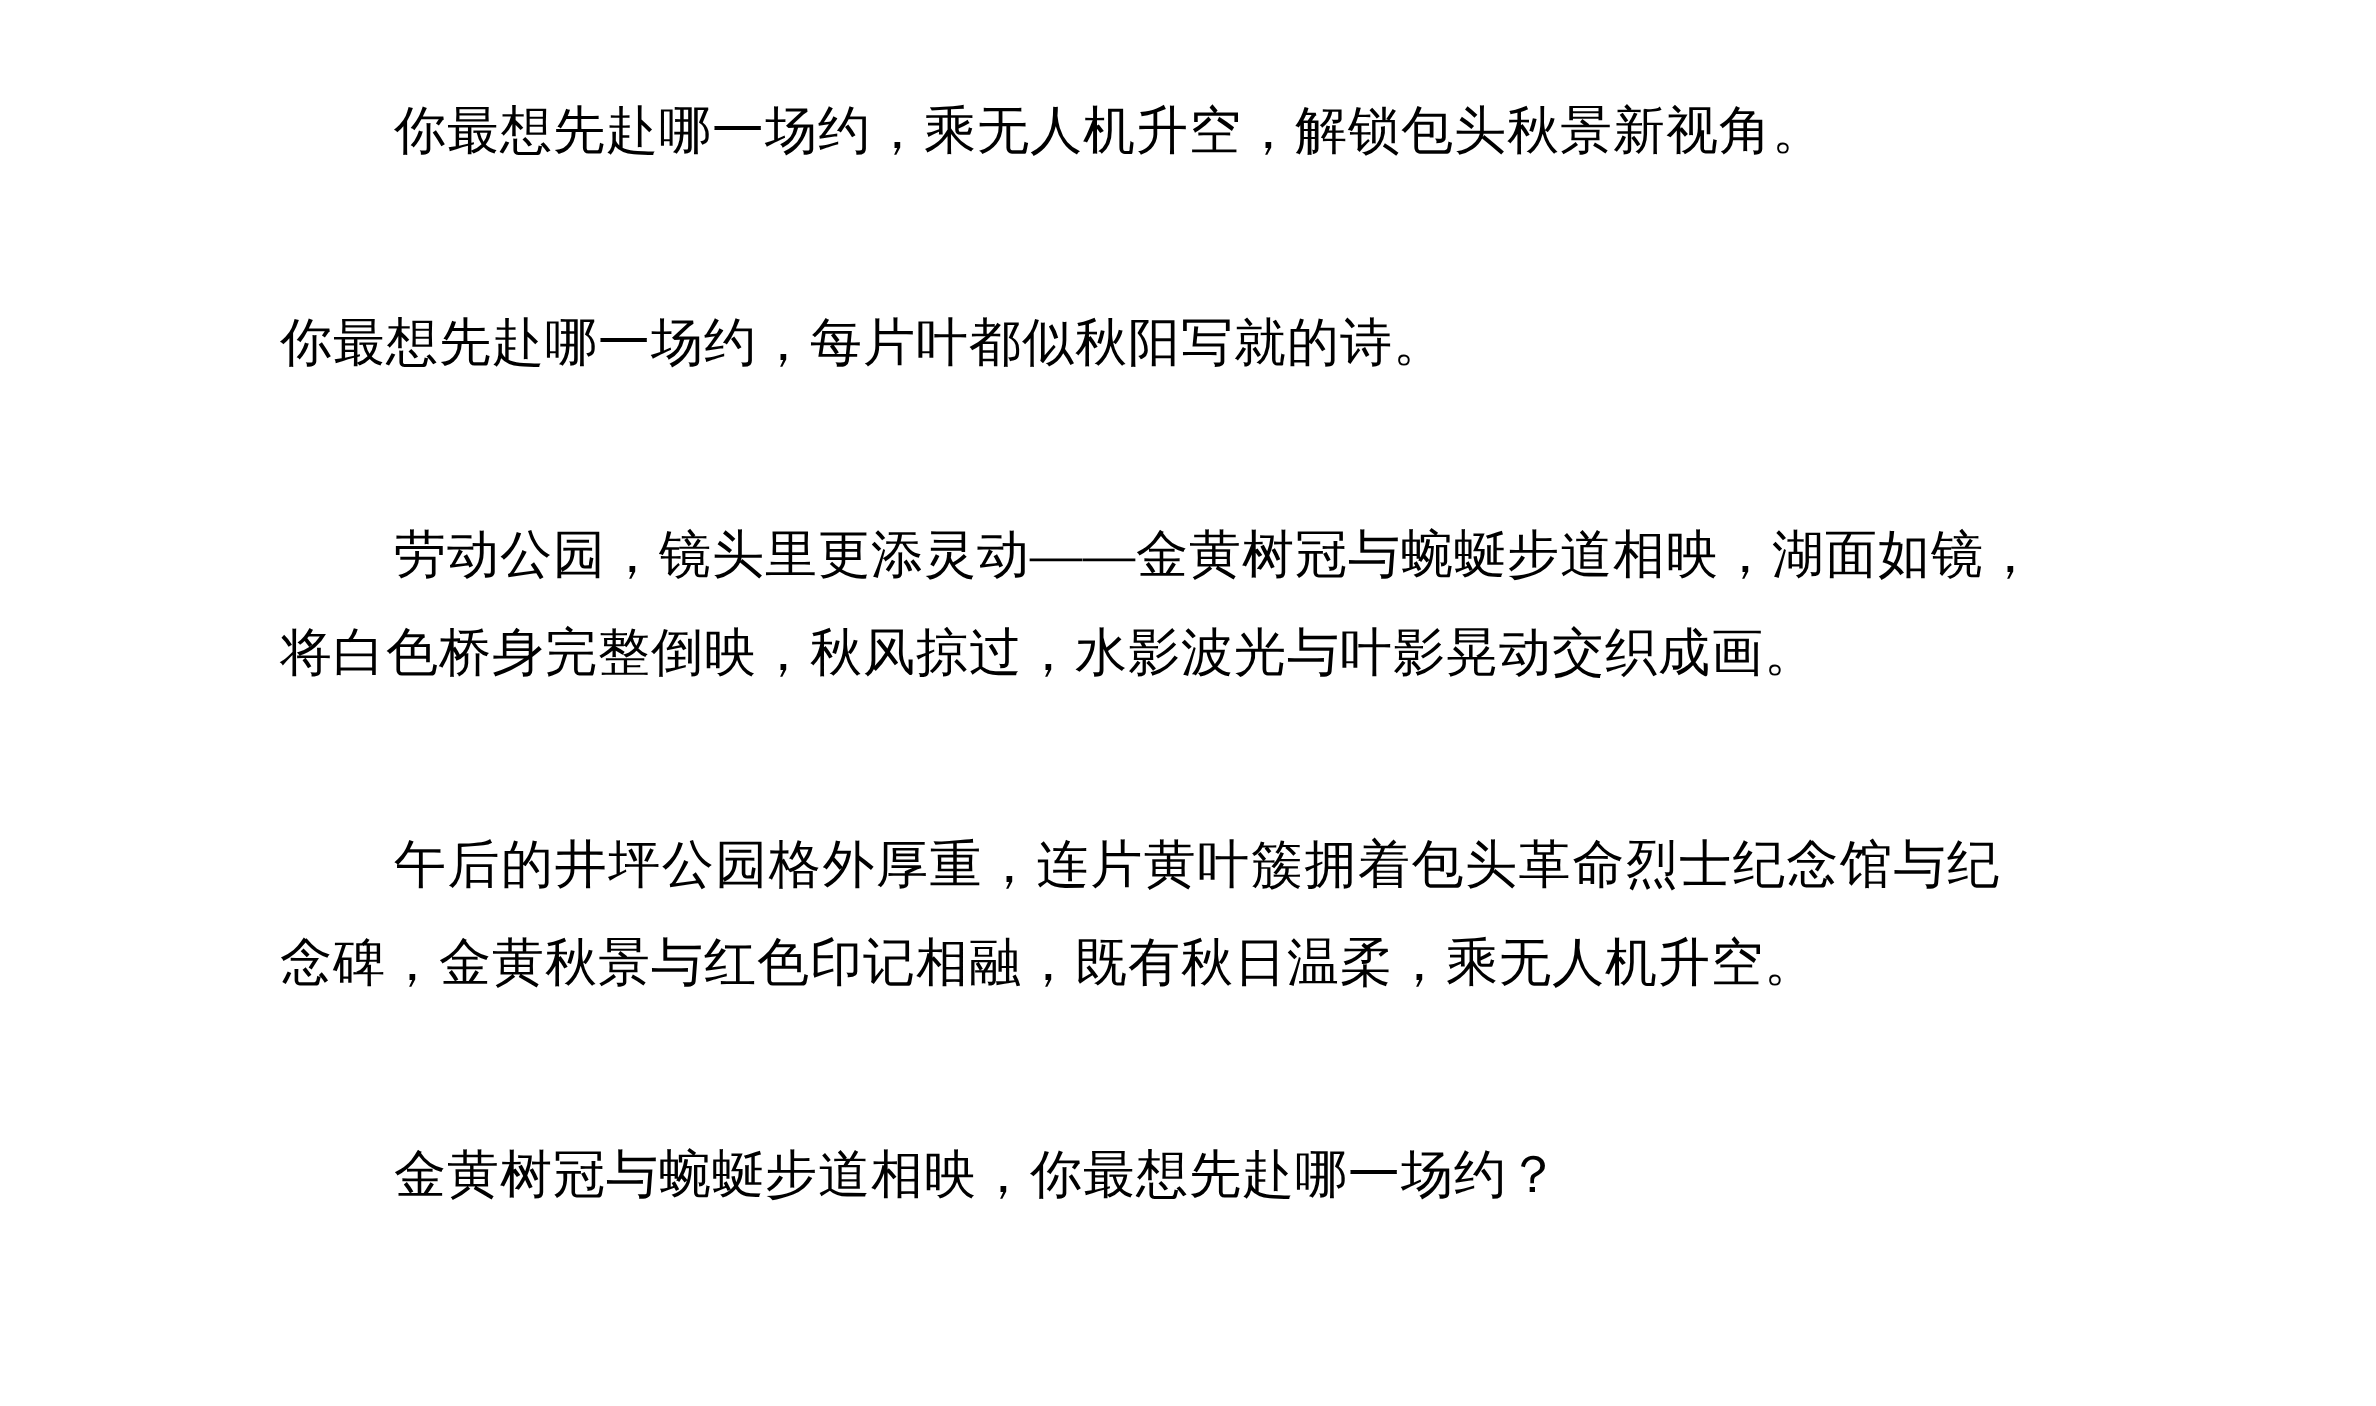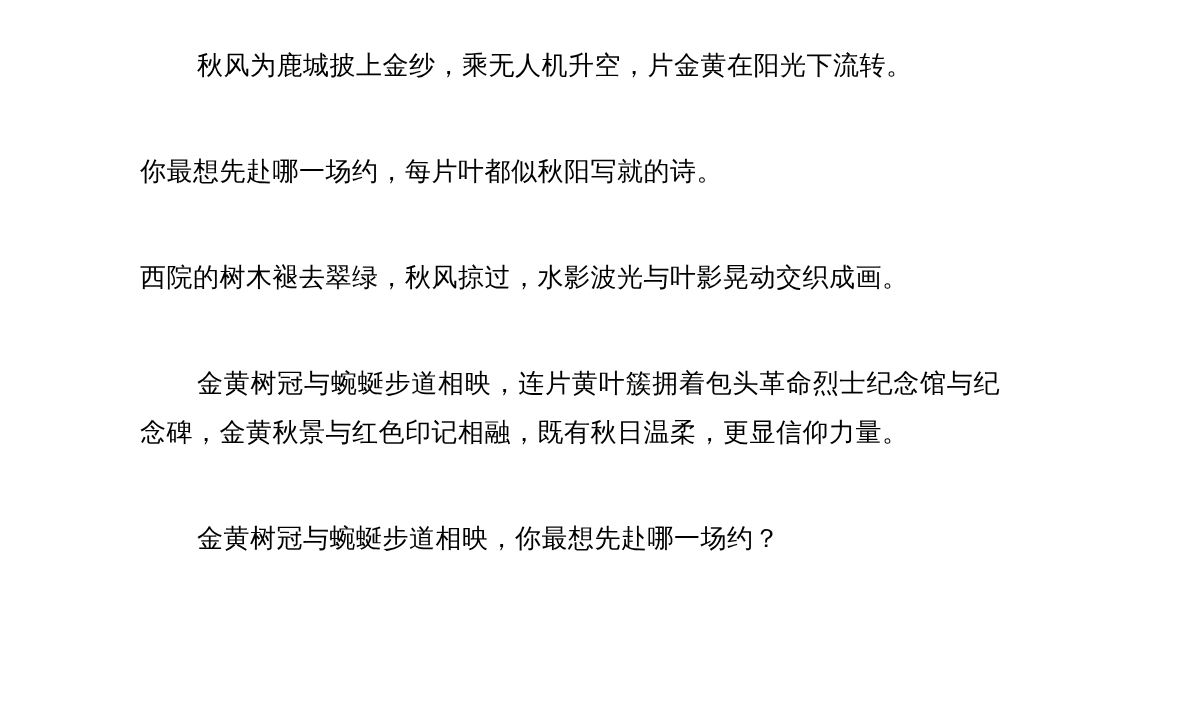"秋风为鹿城披上金纱，乘无人机升空，片金黄在阳光下流转。" span.line { text: 秋风为鹿城披上金纱，乘无人机升空，片金黄在阳光下流转 -> 你最想先赴哪一场约，乘无人机升空，解锁包头秋景新视角 }
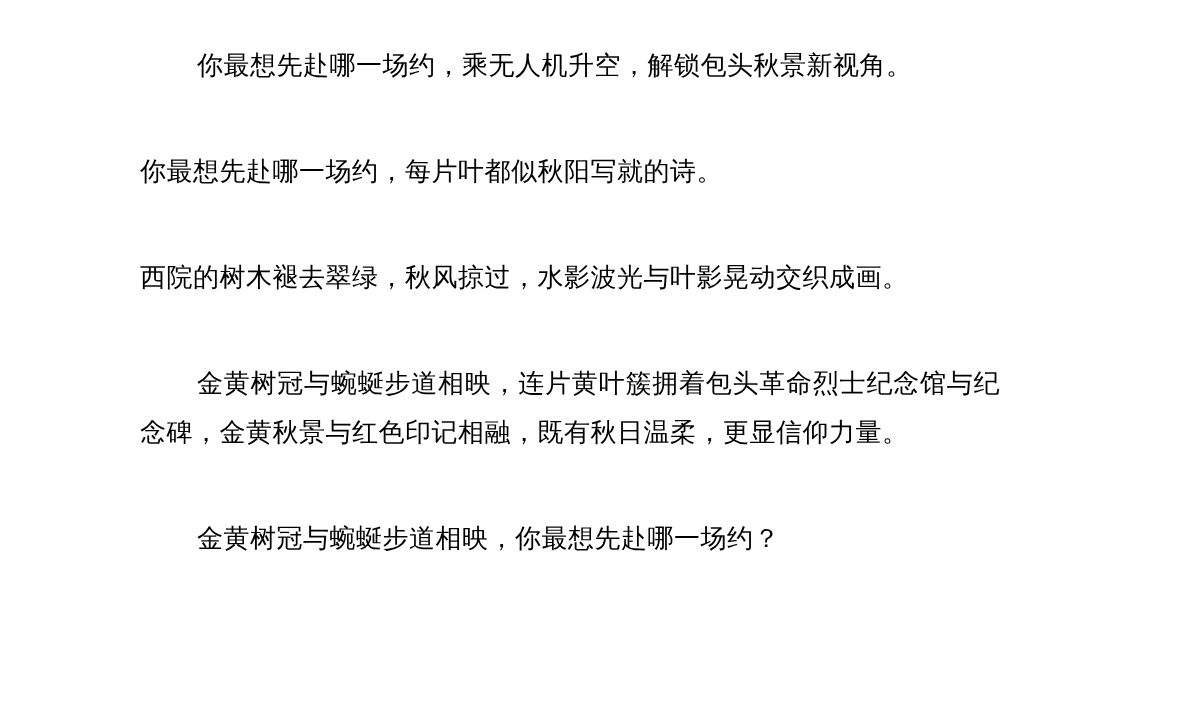"劳动公园，镜头里更添灵动——金黄树冠与蜿蜒步道相映，湖面如镜，" span.line { html: none -> <span>劳动公园，镜头里更添灵动——金黄树冠与蜿蜒步道相映，湖面如镜，</span> }
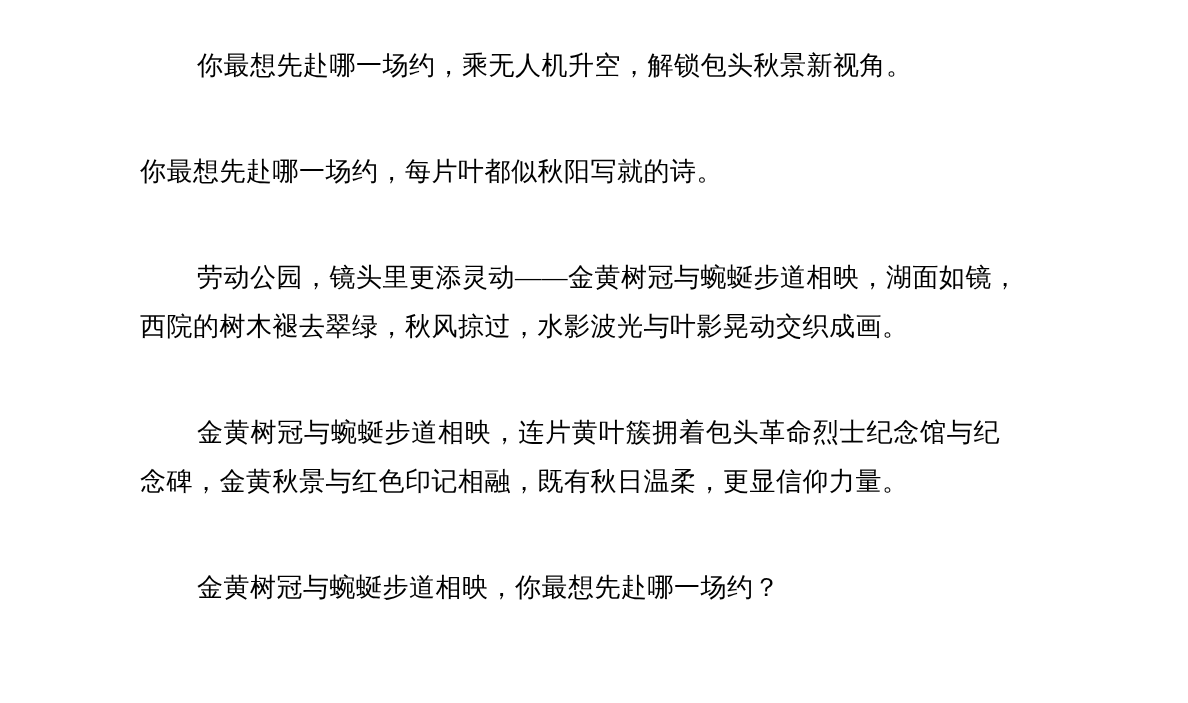"西院的树木褪去翠绿，秋风掠过，水影波光与叶影晃动交织成画。" span.line { text: 西院的树木褪去翠绿 -> 将白色桥身完整倒映 }
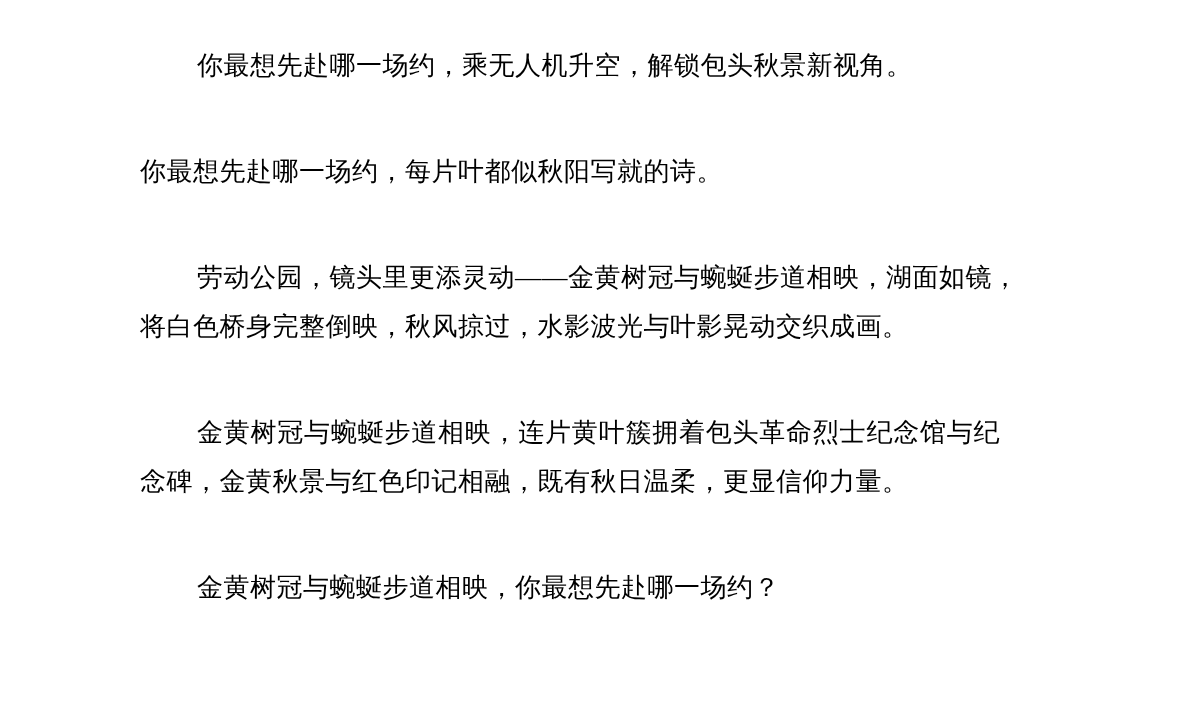"金黄树冠与蜿蜒步道相映，连片黄叶簇拥着包头革命烈士纪念馆与纪" span.line { text: 金黄树冠与蜿蜒步道相映 -> 午后的井坪公园格外厚重 }
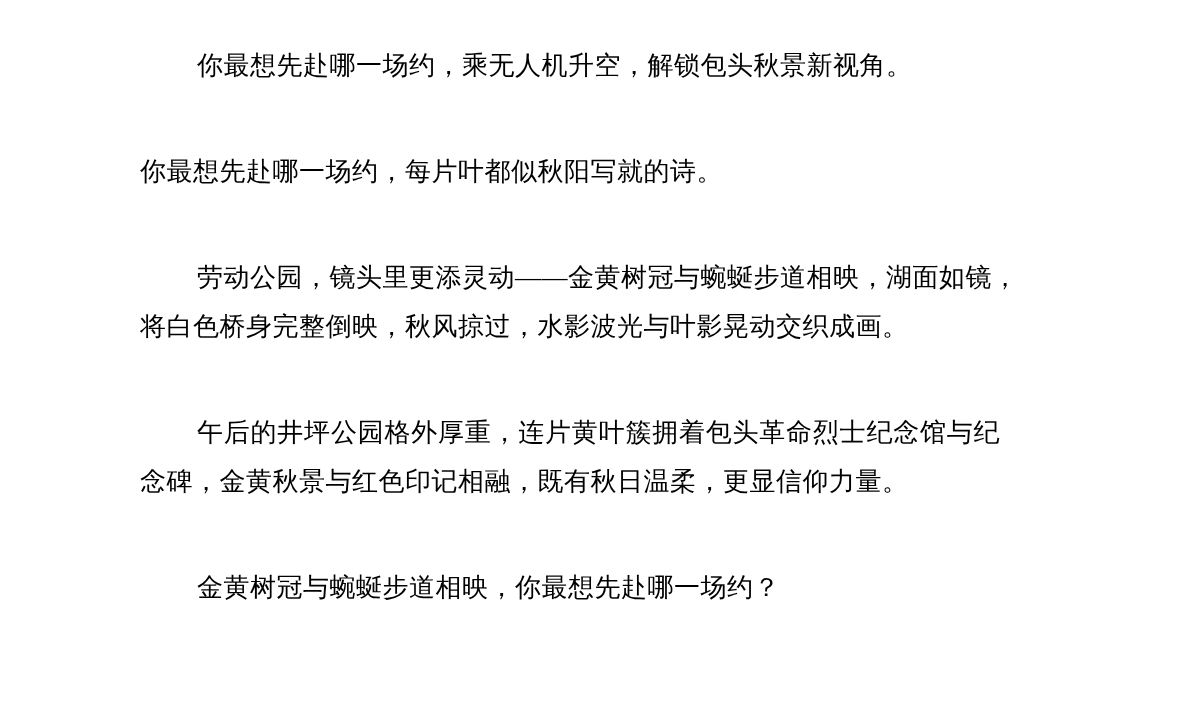"念碑，金黄秋景与红色印记相融，既有秋日温柔，更显信仰力量。" span.line { text: 更显信仰力量 -> 乘无人机升空 }
